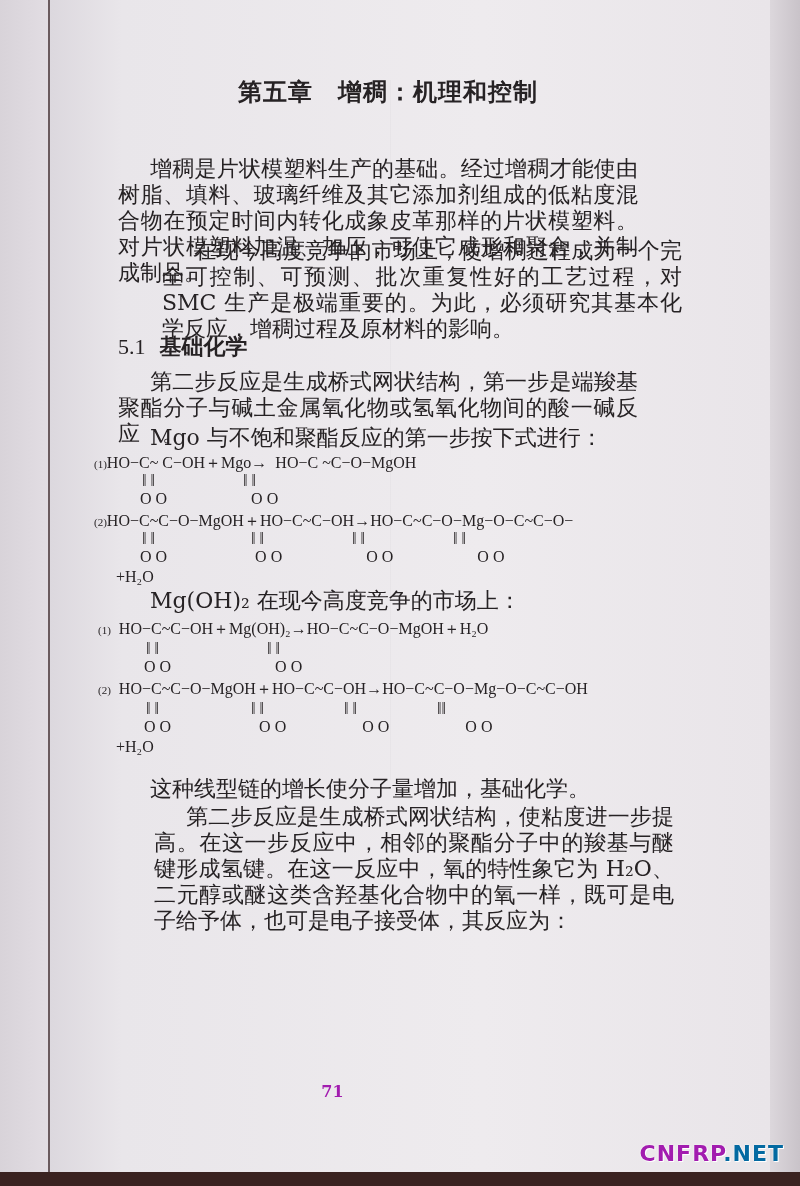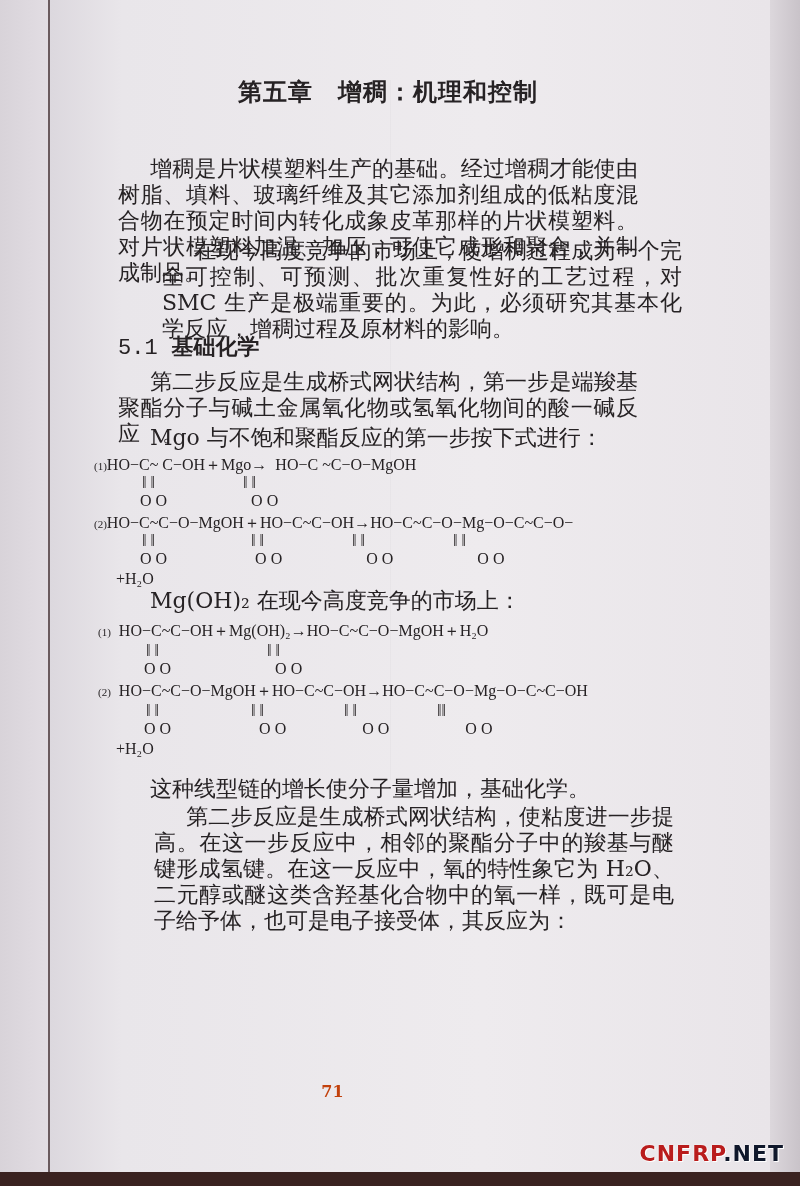"5.1 基础化学" .section { font-family: Liberation Mono, monospace -> Liberation Serif, serif }
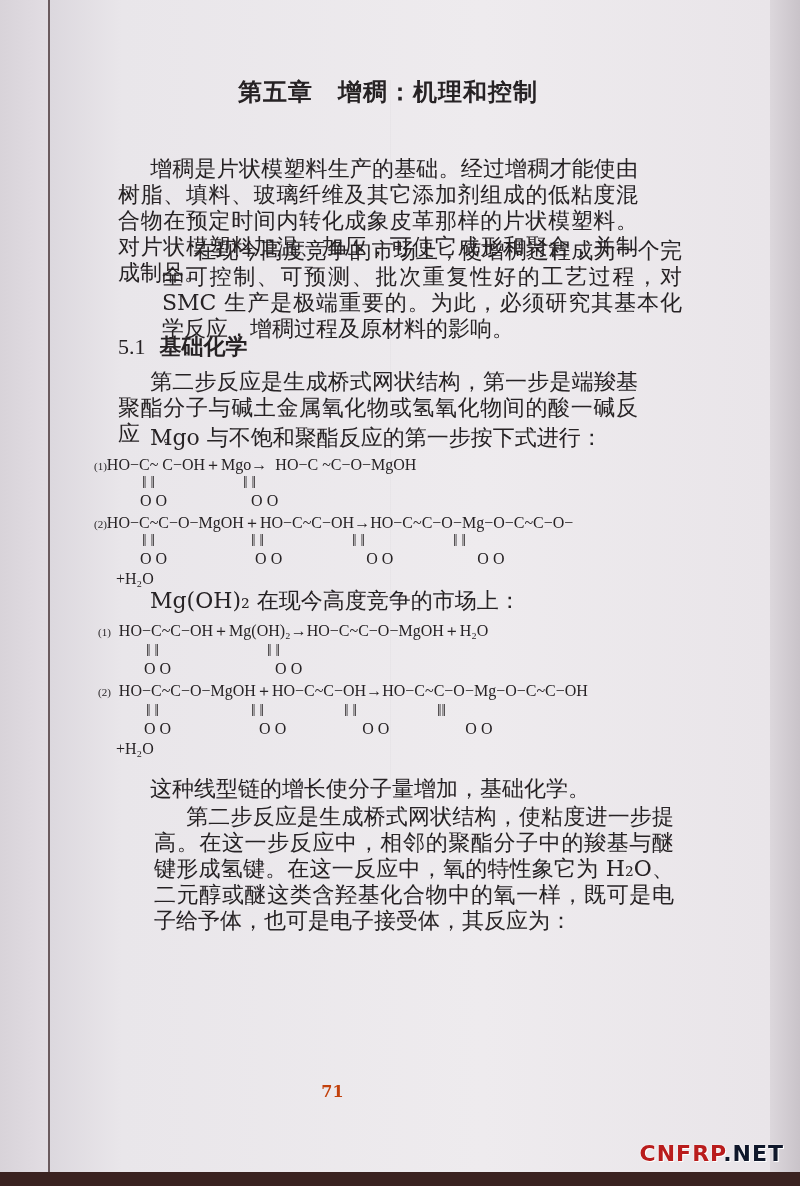"(1)HO−C~ C−OH＋Mgo→ HO−C ~C−O−MgOH" .chem { line-height: 22px -> 17px }
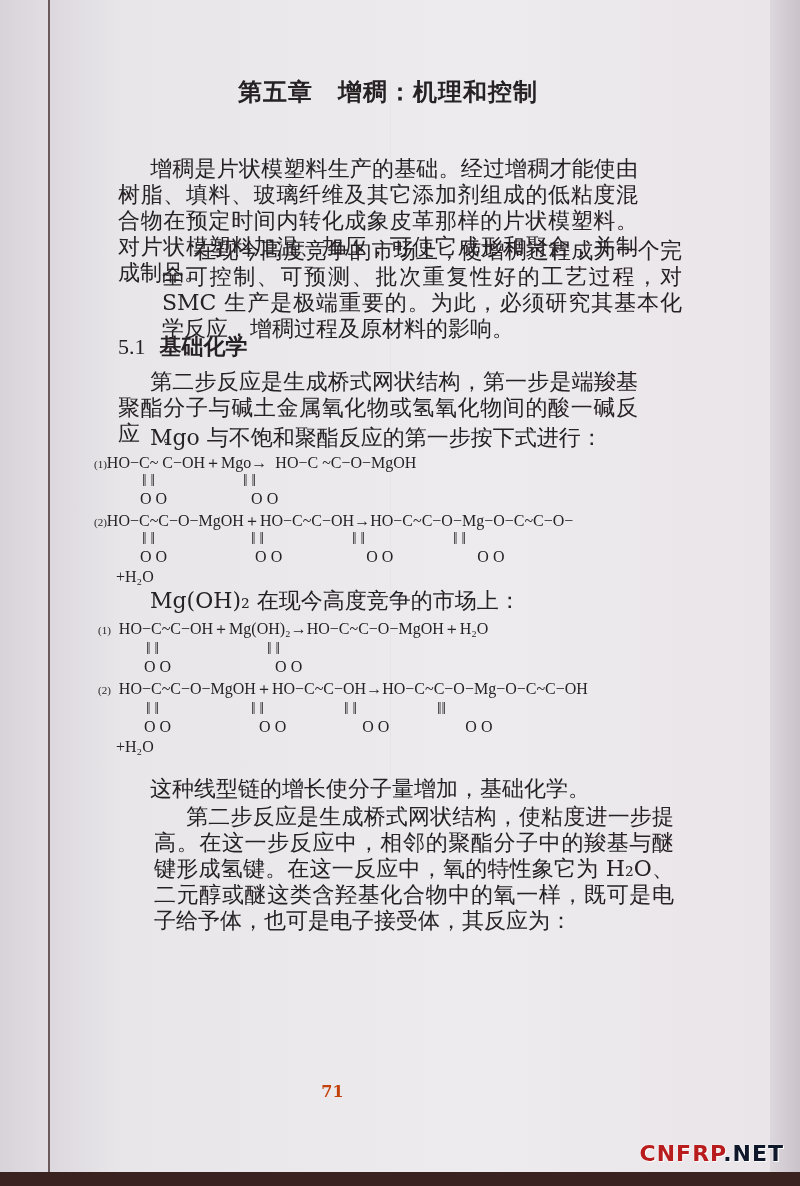"71" .page-number { color: #c2410c -> #a21caf }
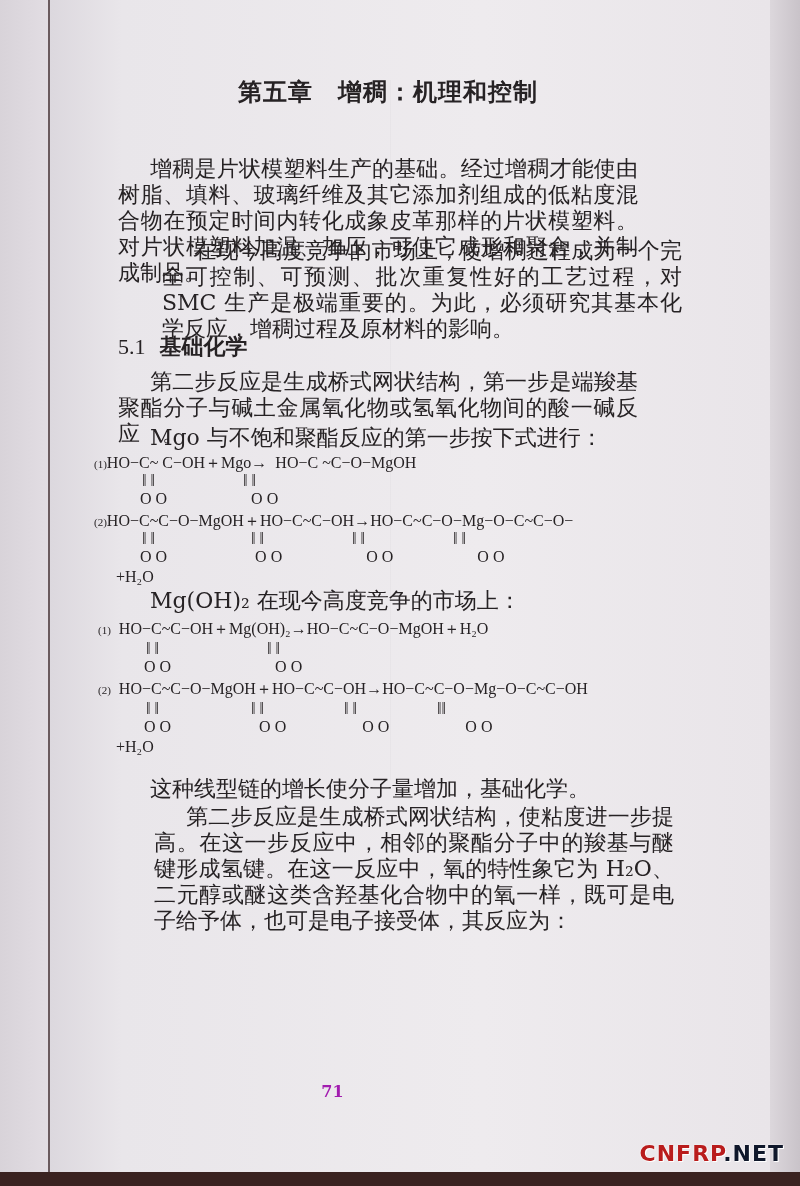"CNFRP" .wm-a { color: #b91c1c -> #a21caf }
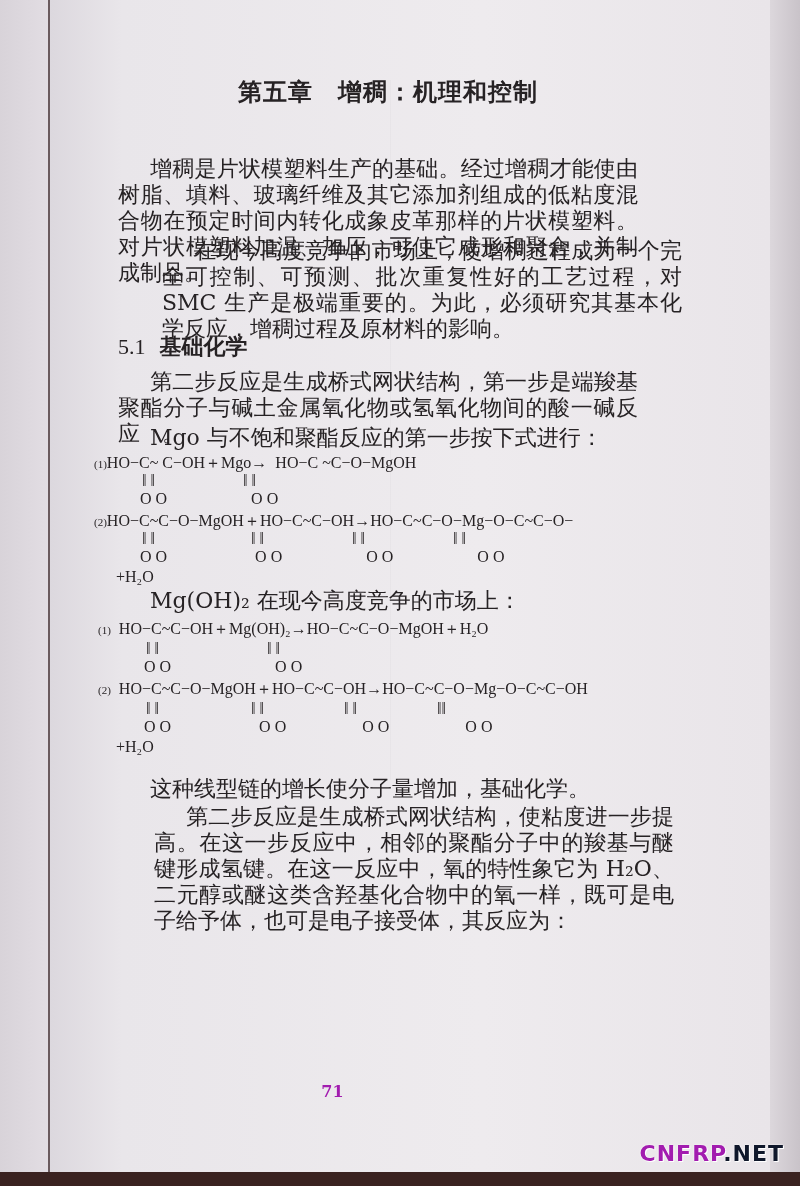".NET" .wm-b { color: #0f172a -> #0369a1 }
